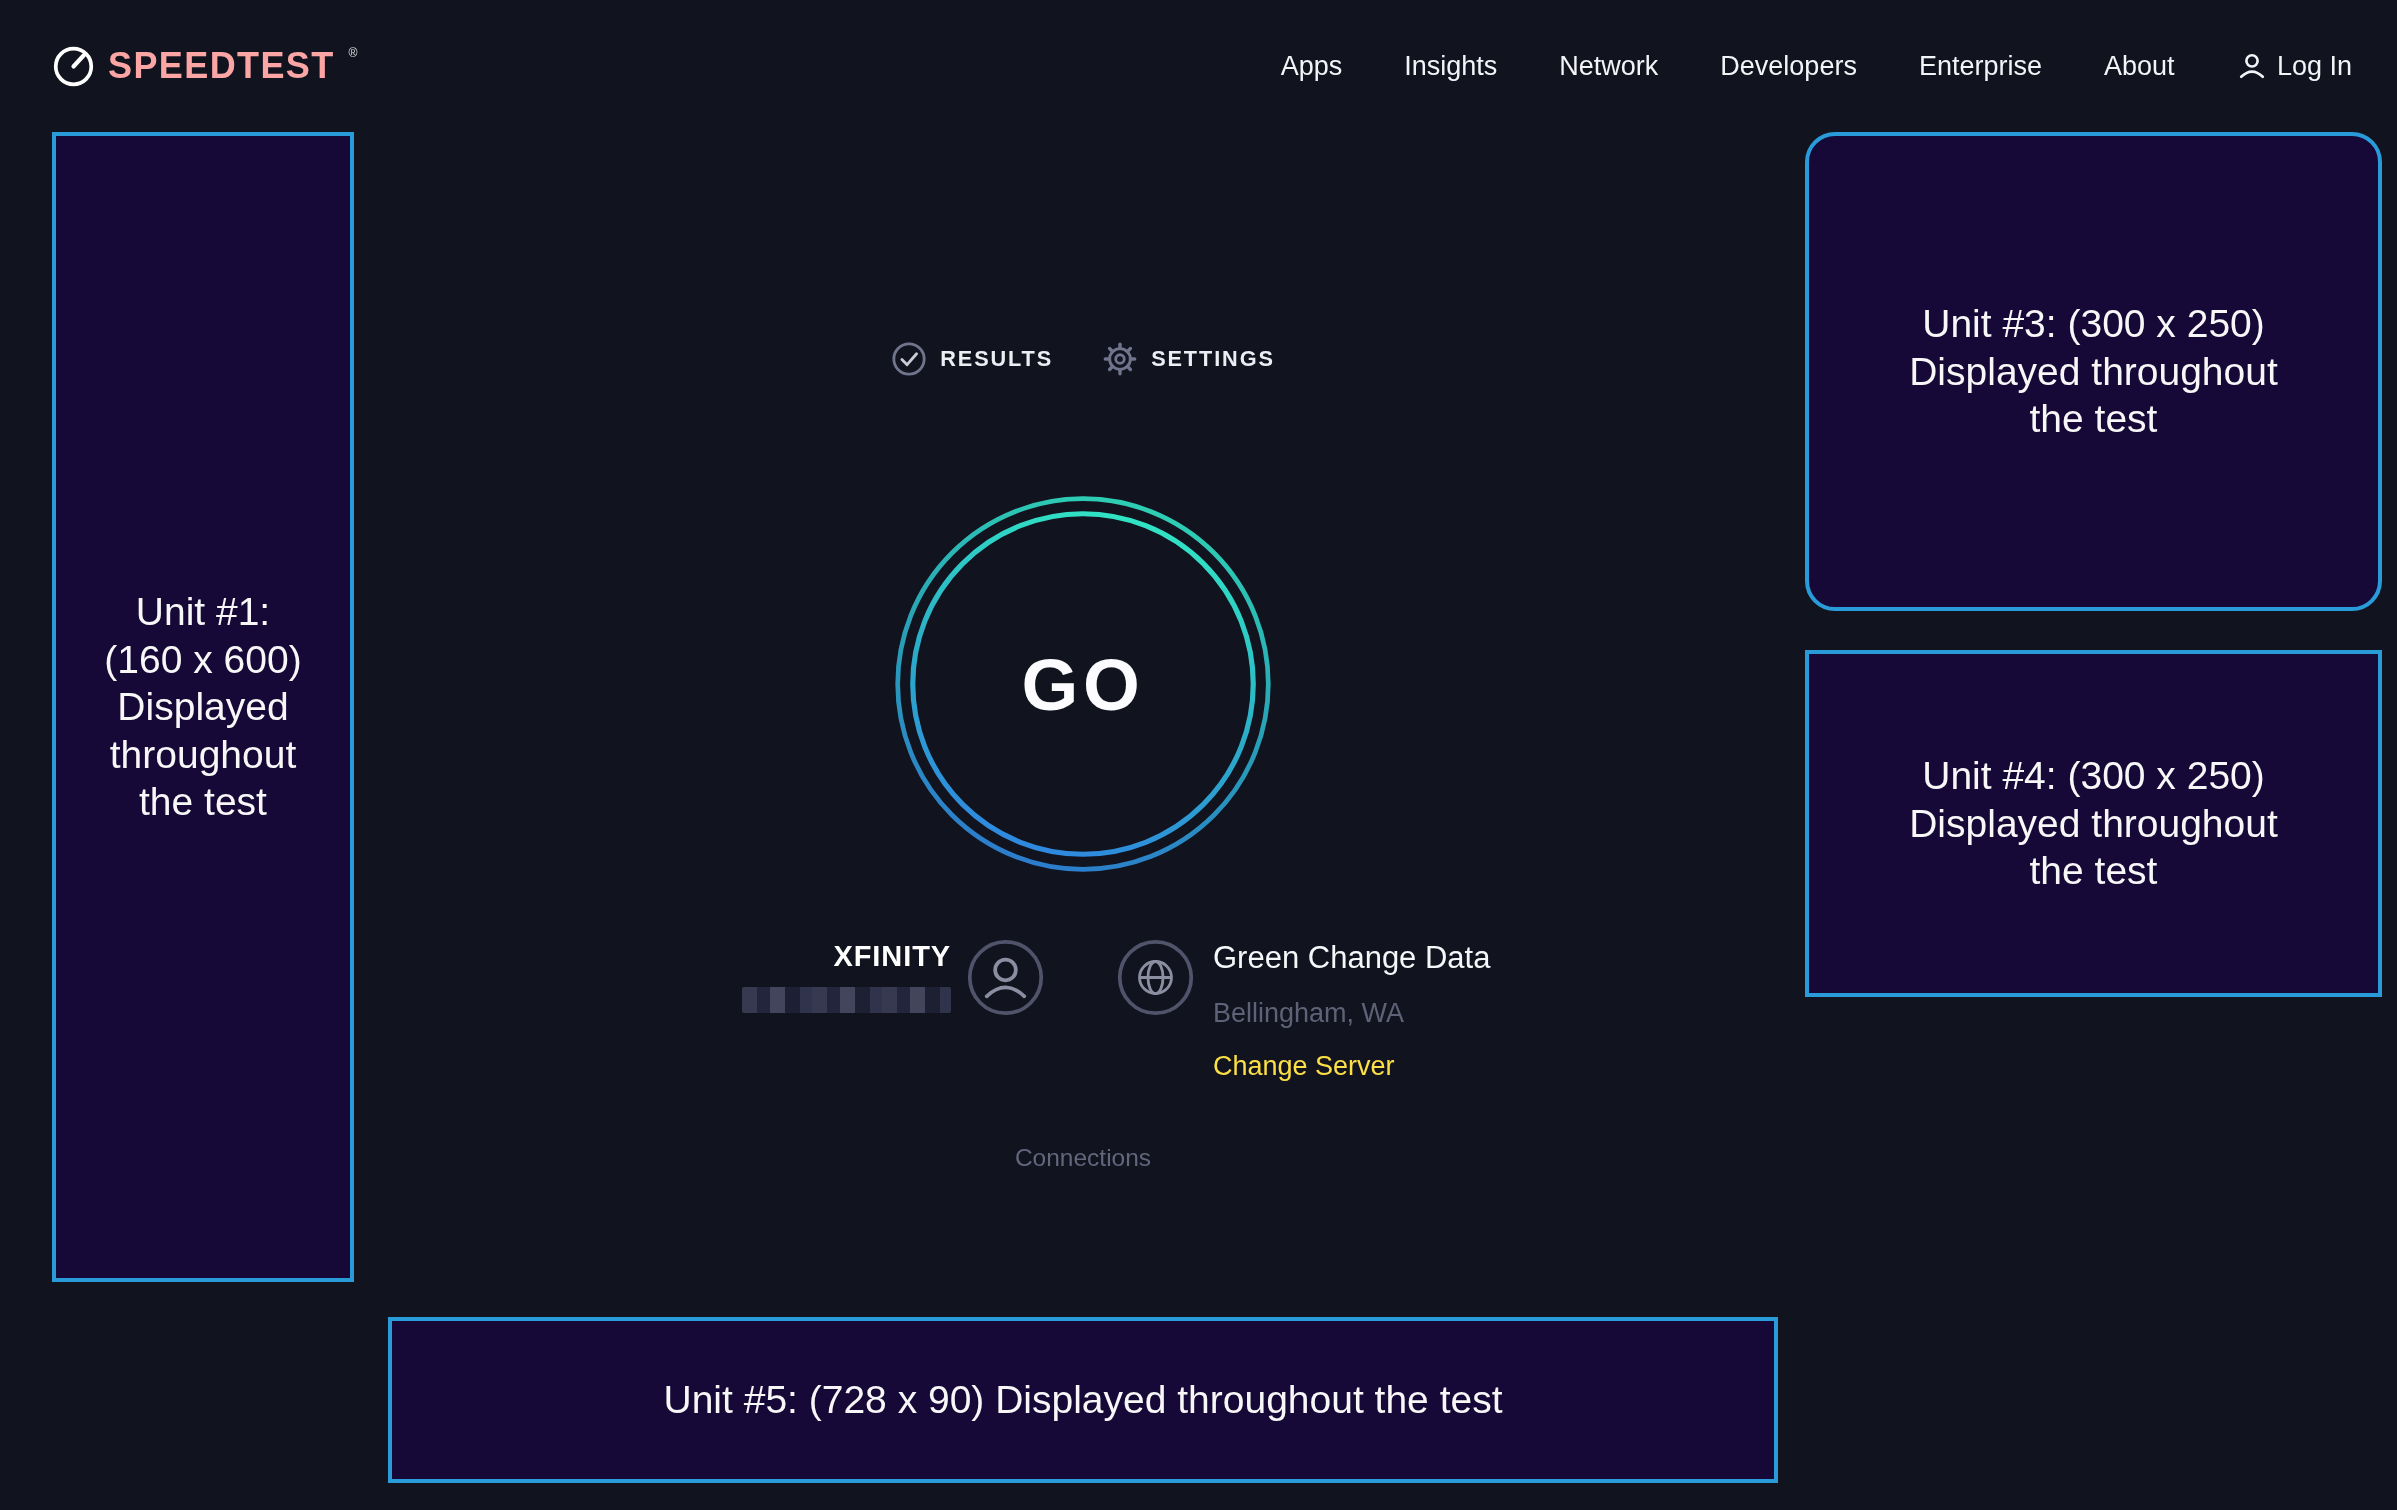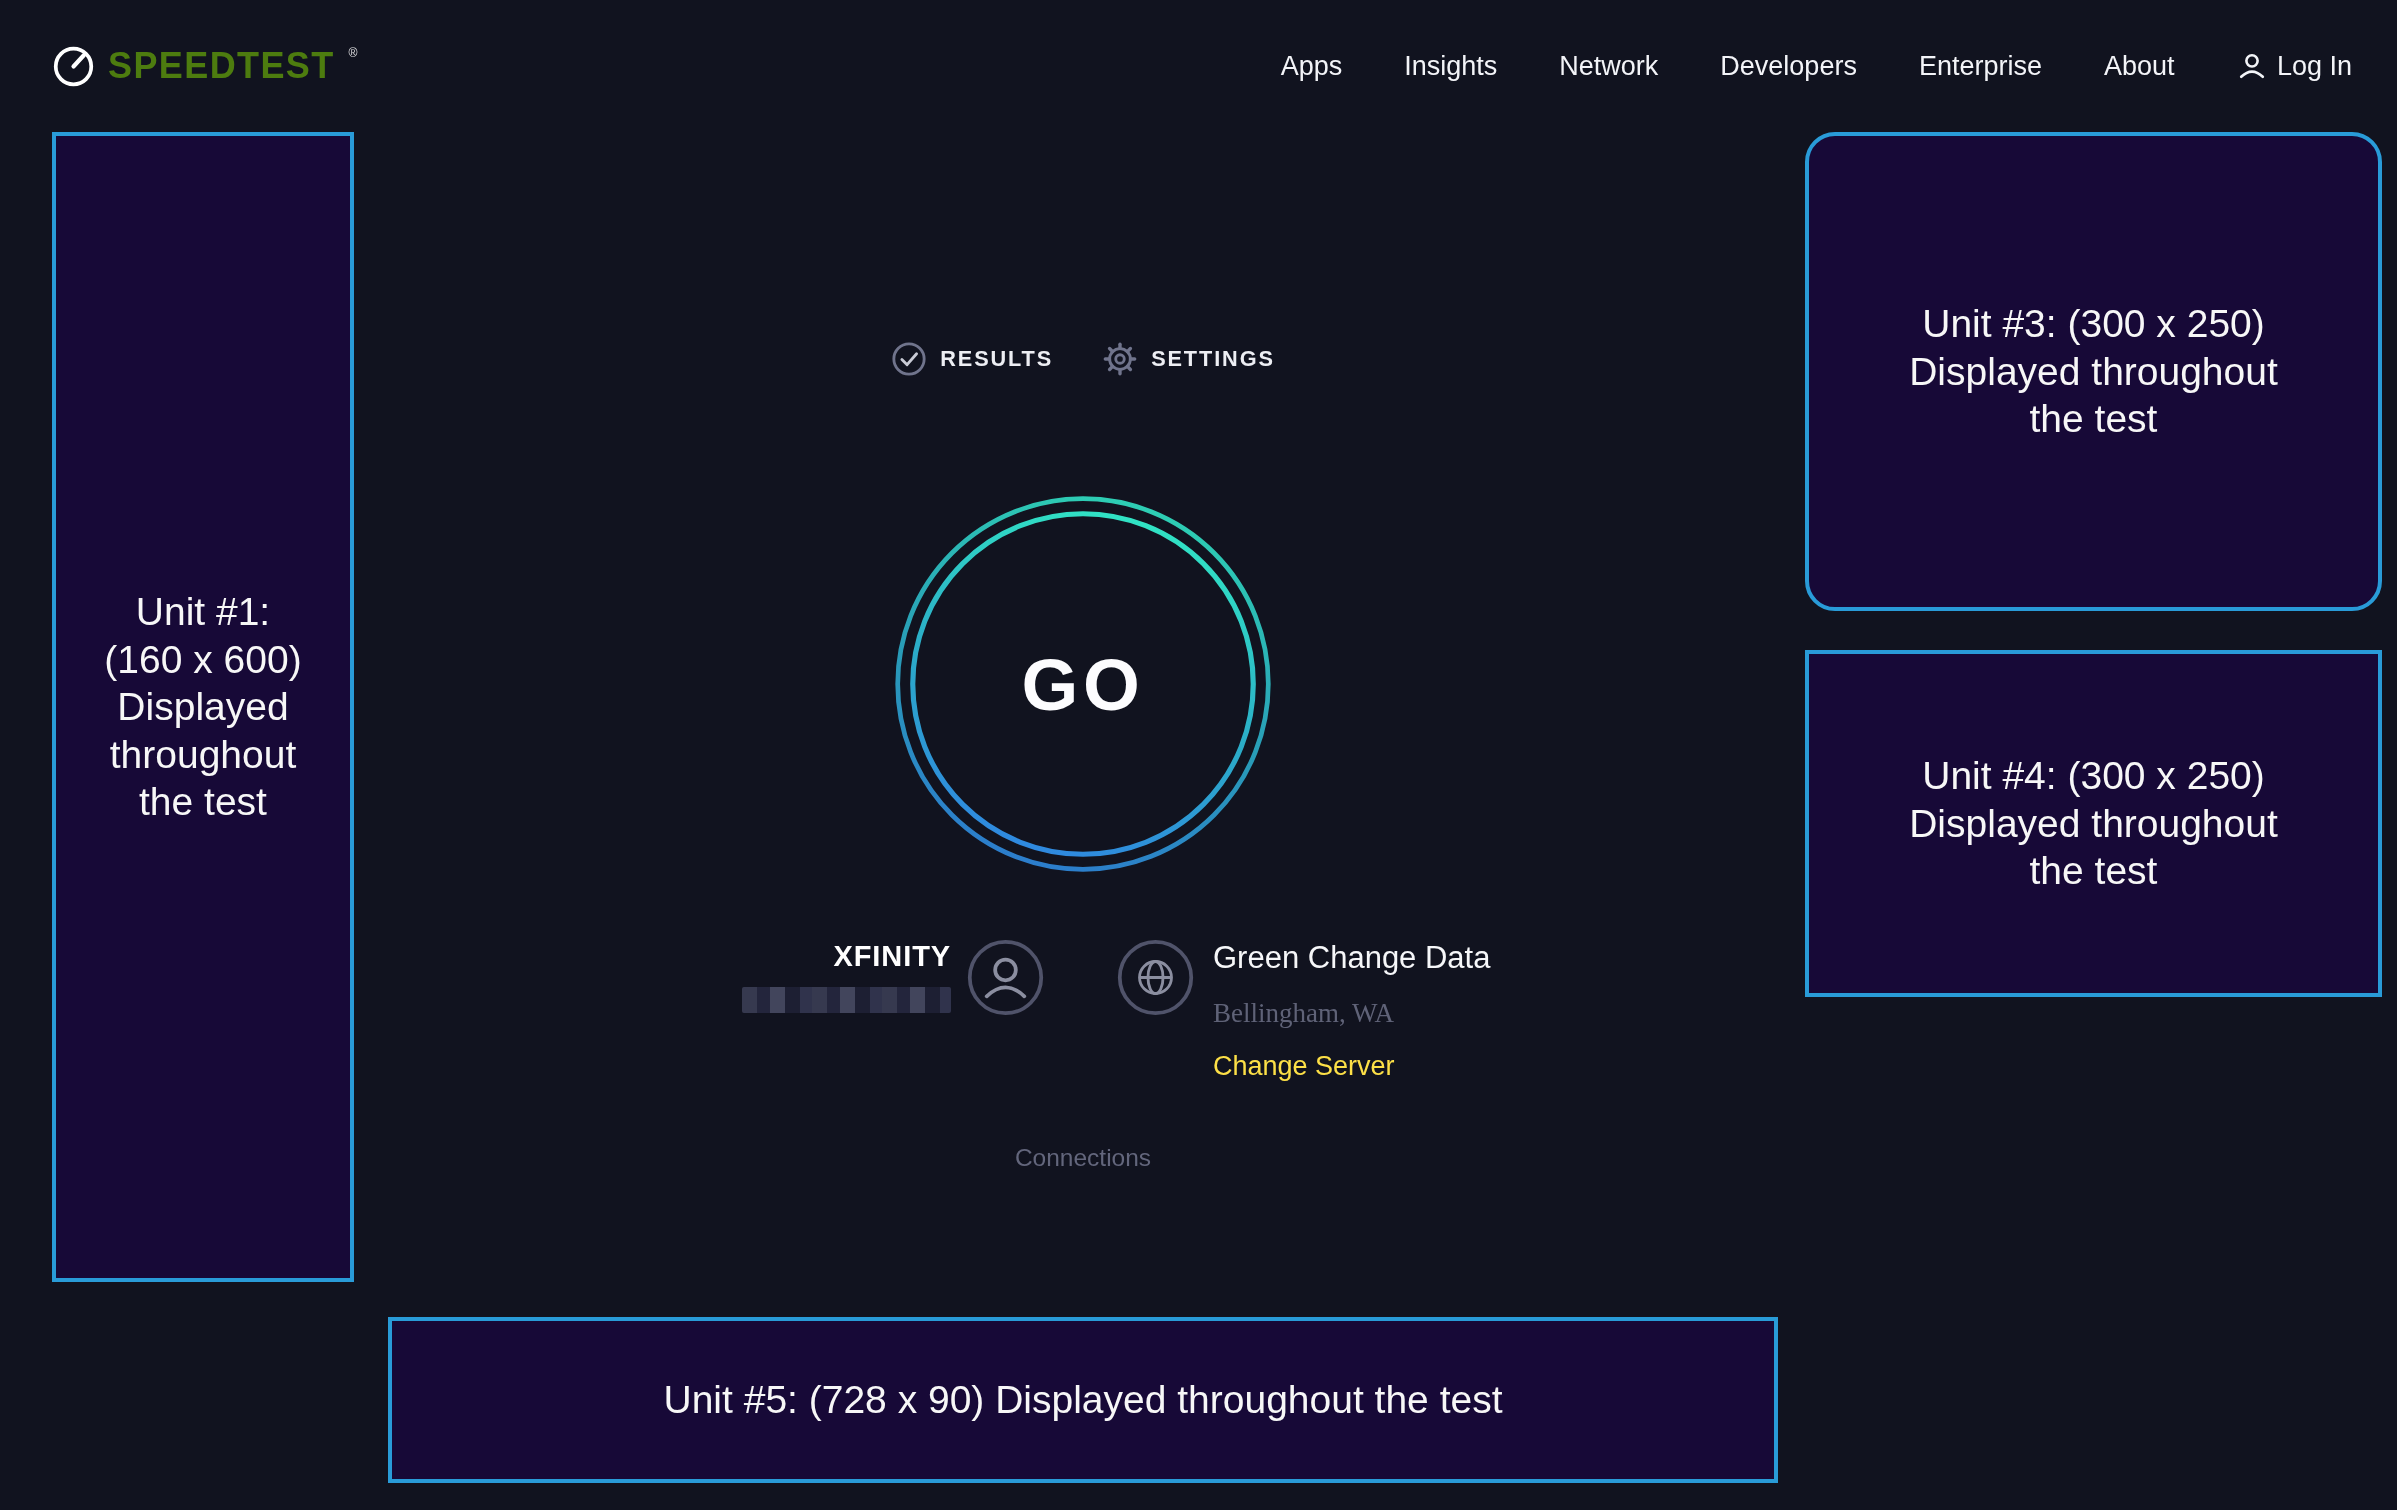"SPEEDTEST" .logo-text { color: #4d7c0f -> #fca5a5 }
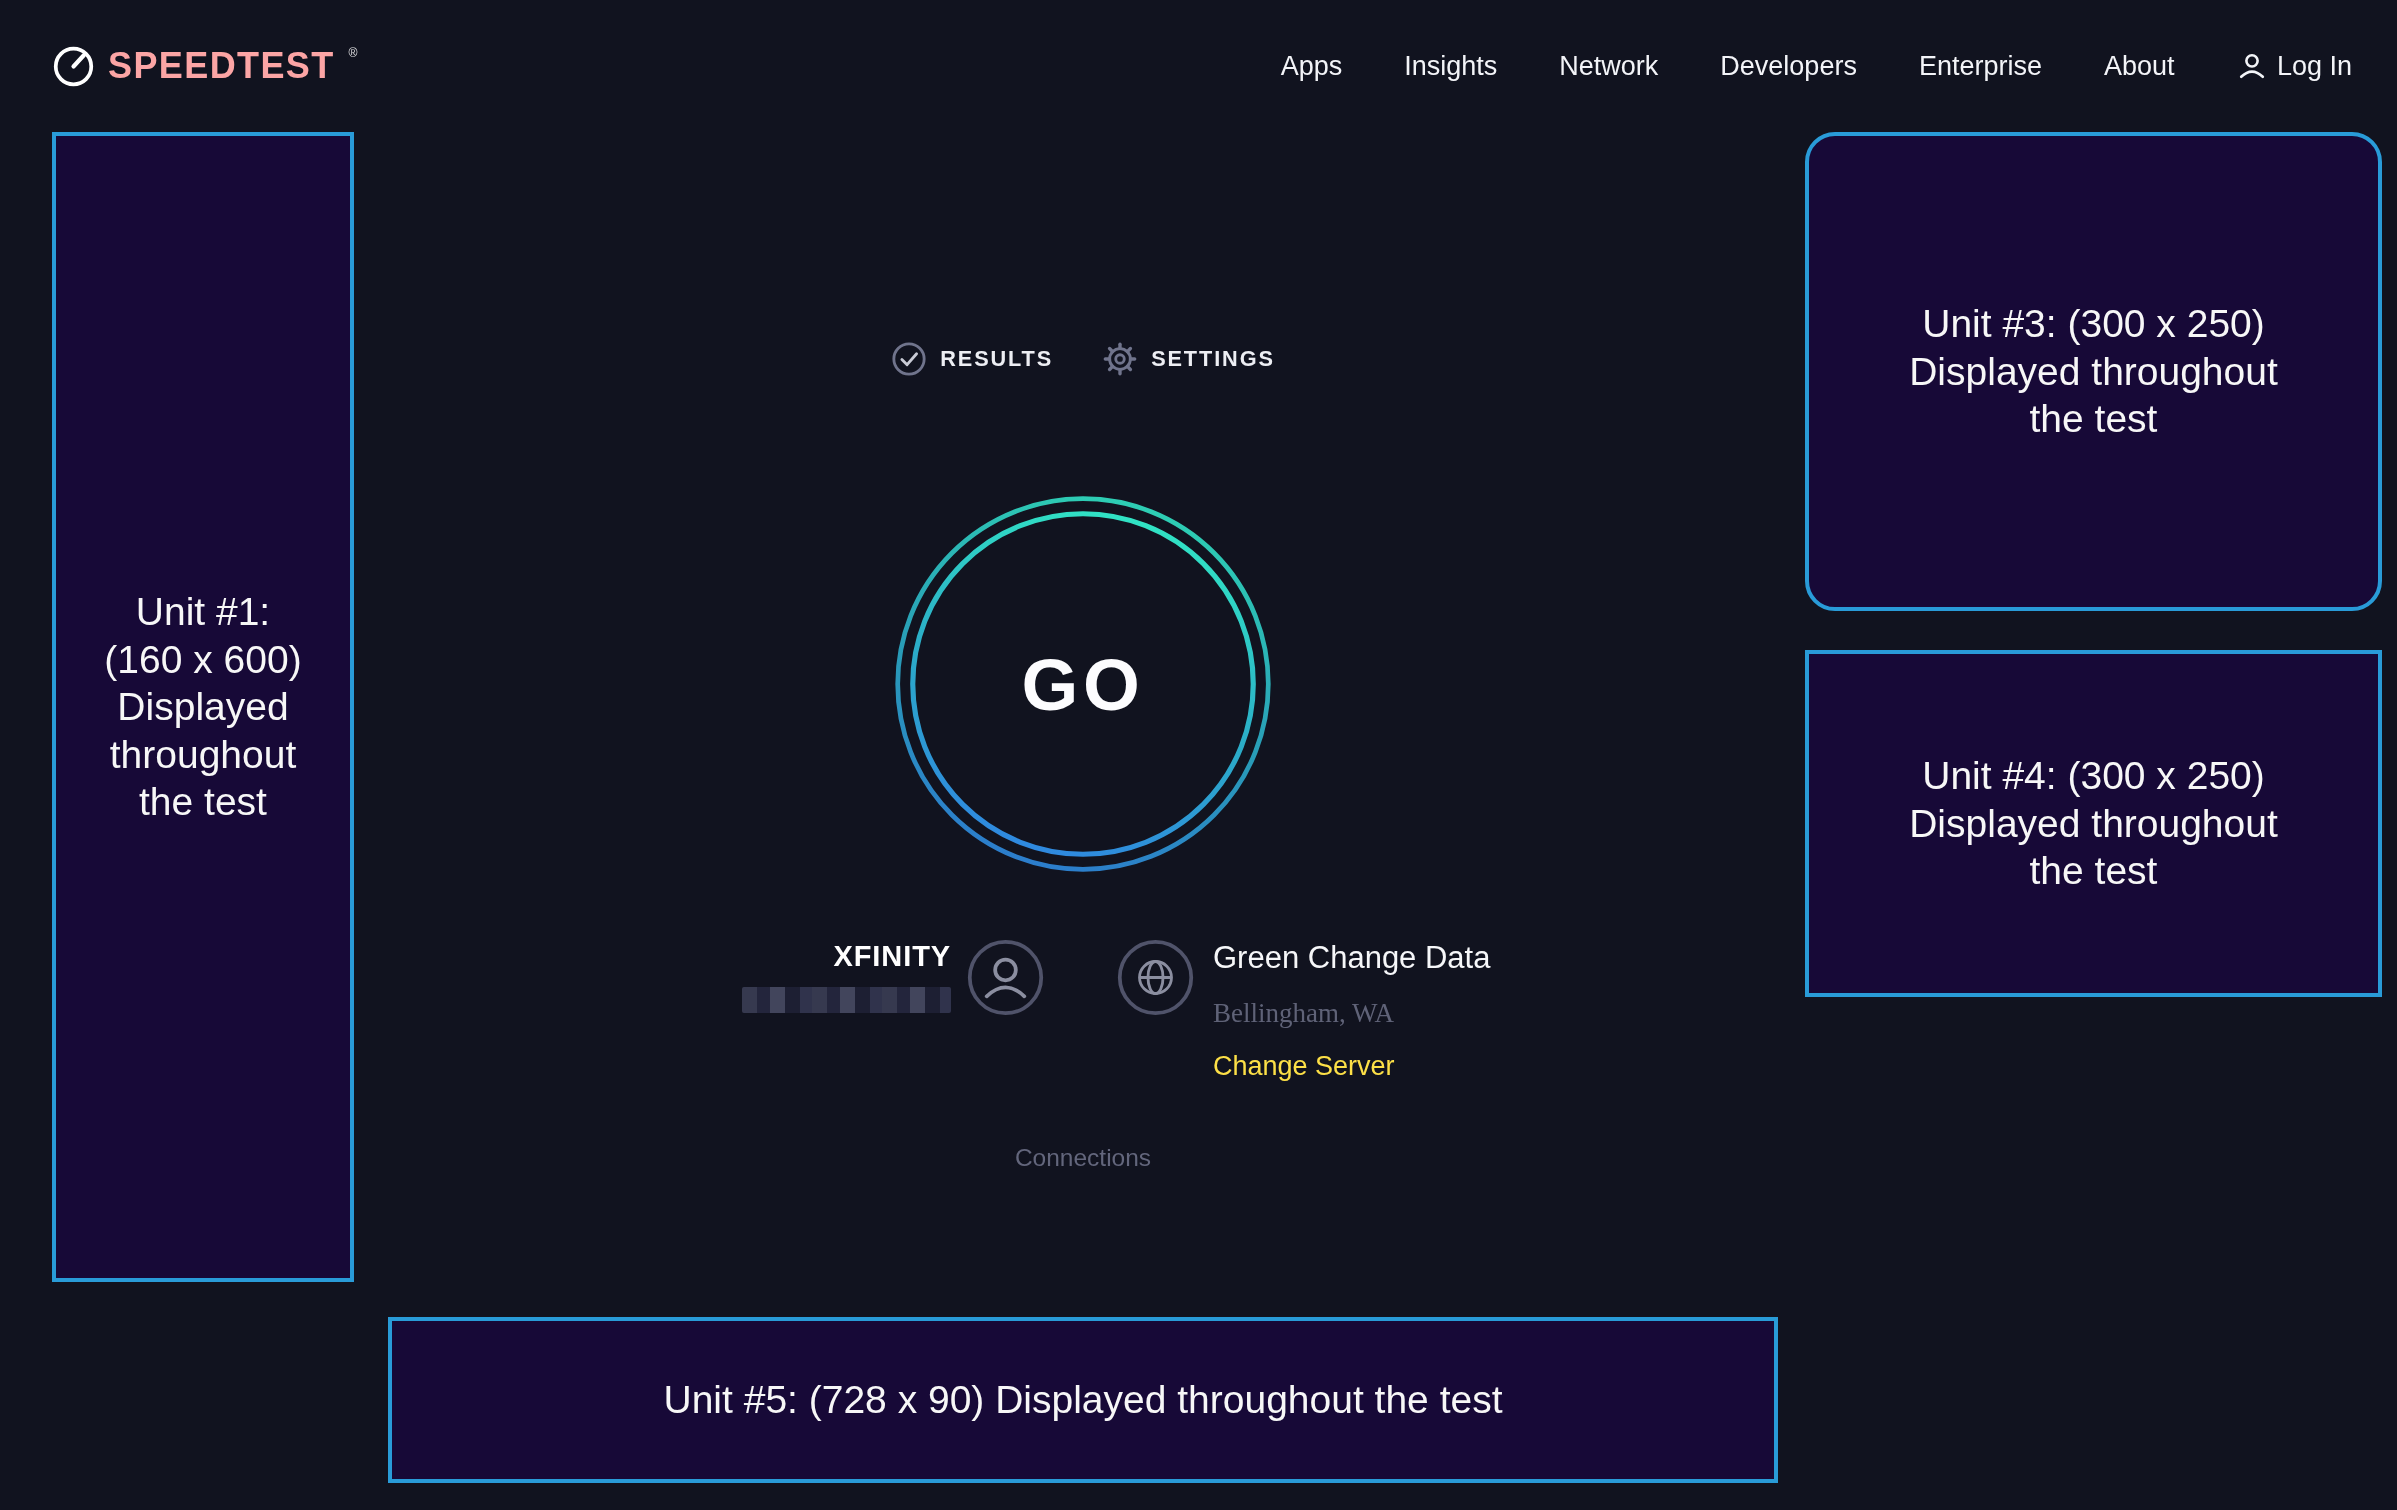"Bellingham, WA" .server-loc { font-family: Liberation Serif, serif -> none }
